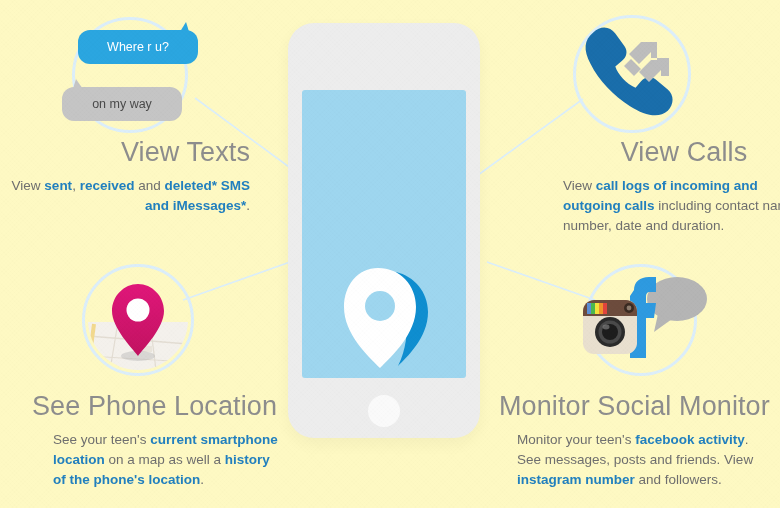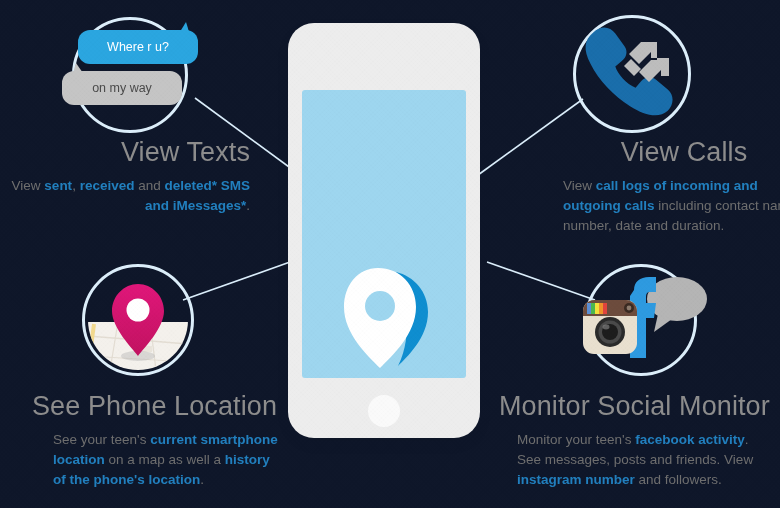"Where r u?" #stage { background: #0f172a -> #fef9c3 }
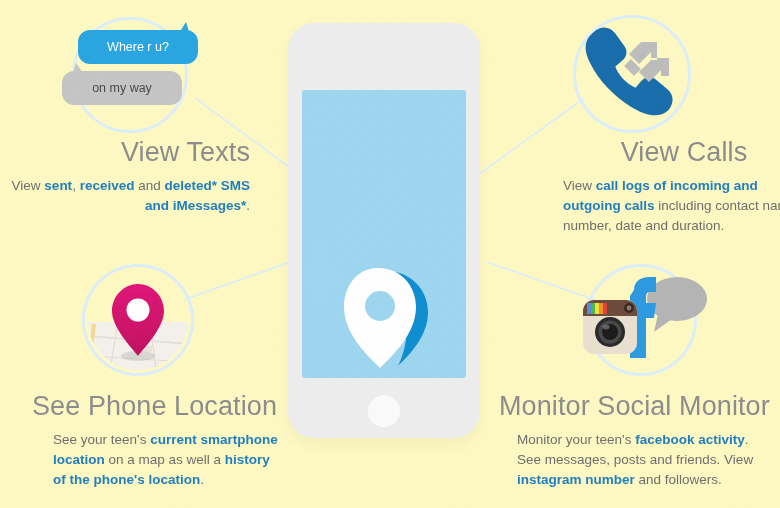"on my way" div.bubble { top: 71px -> 87px }
